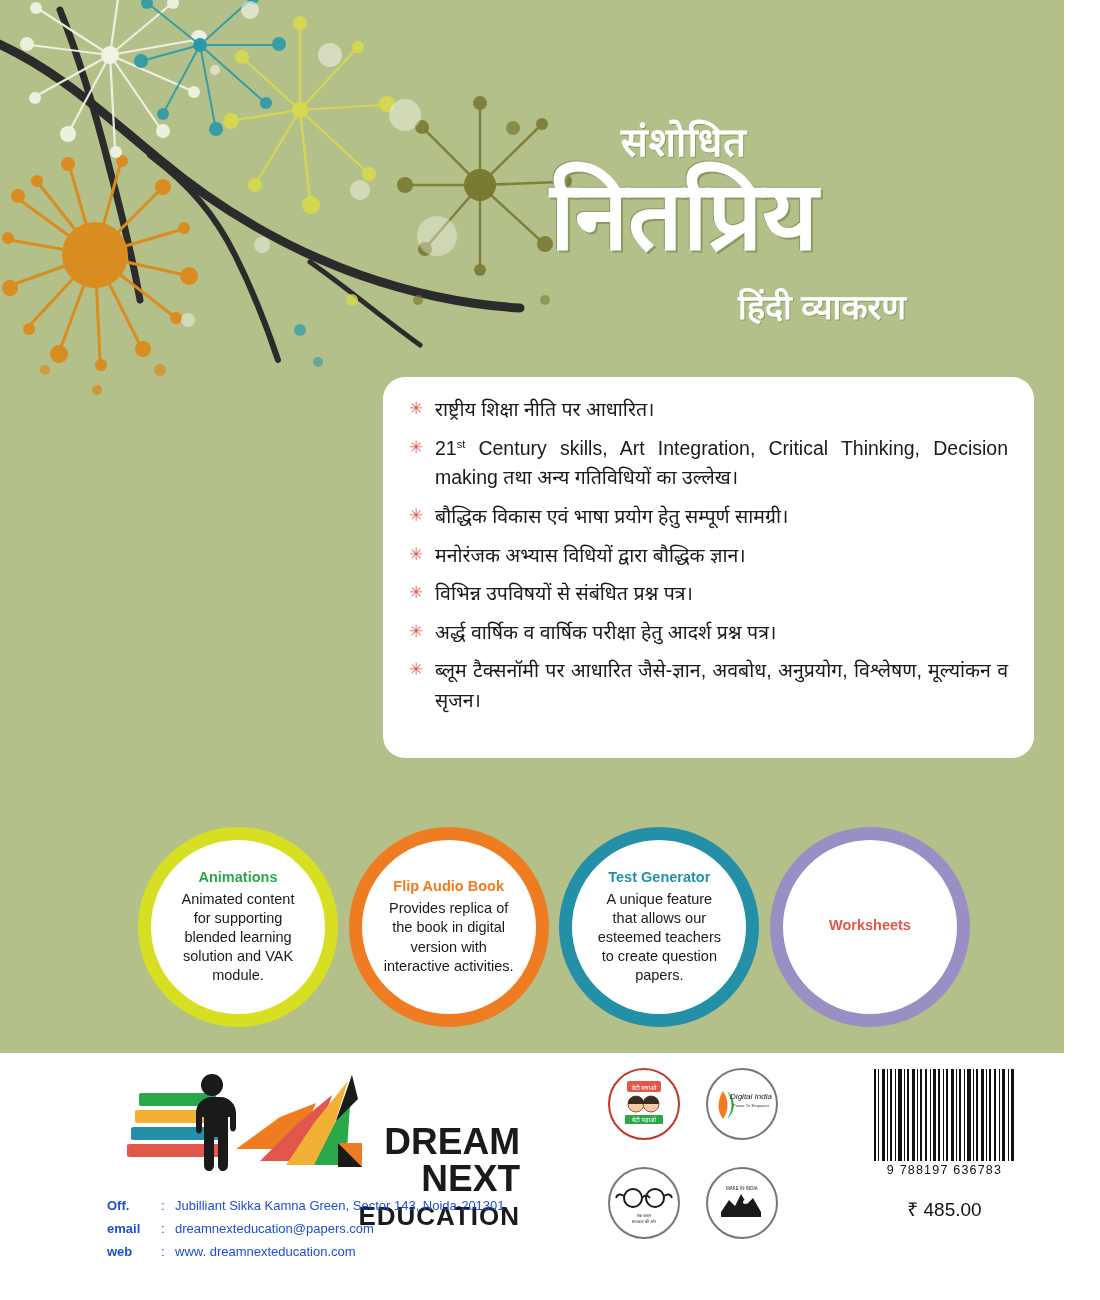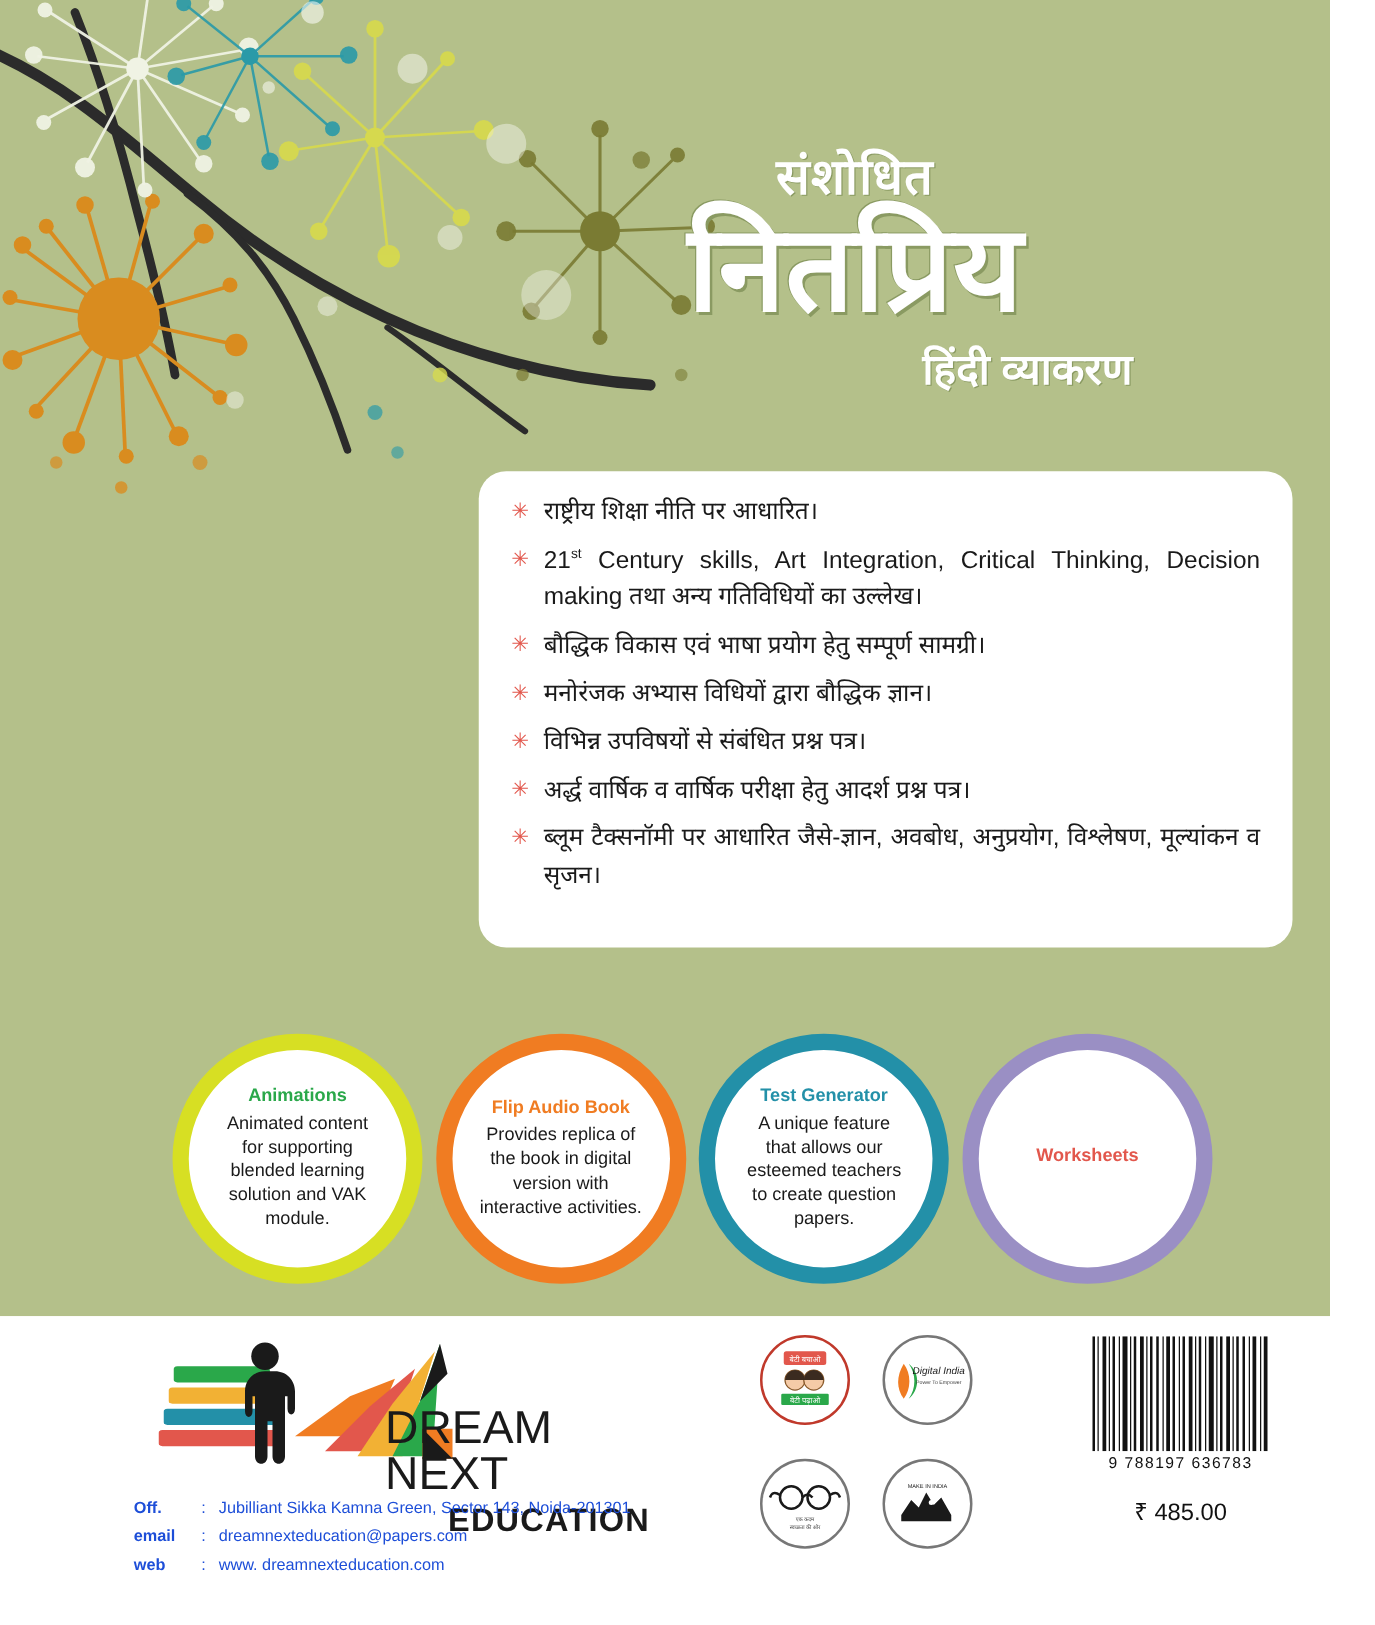"हिंदी व्याकरण" .title-sub { margin-top: 4px -> 16px }
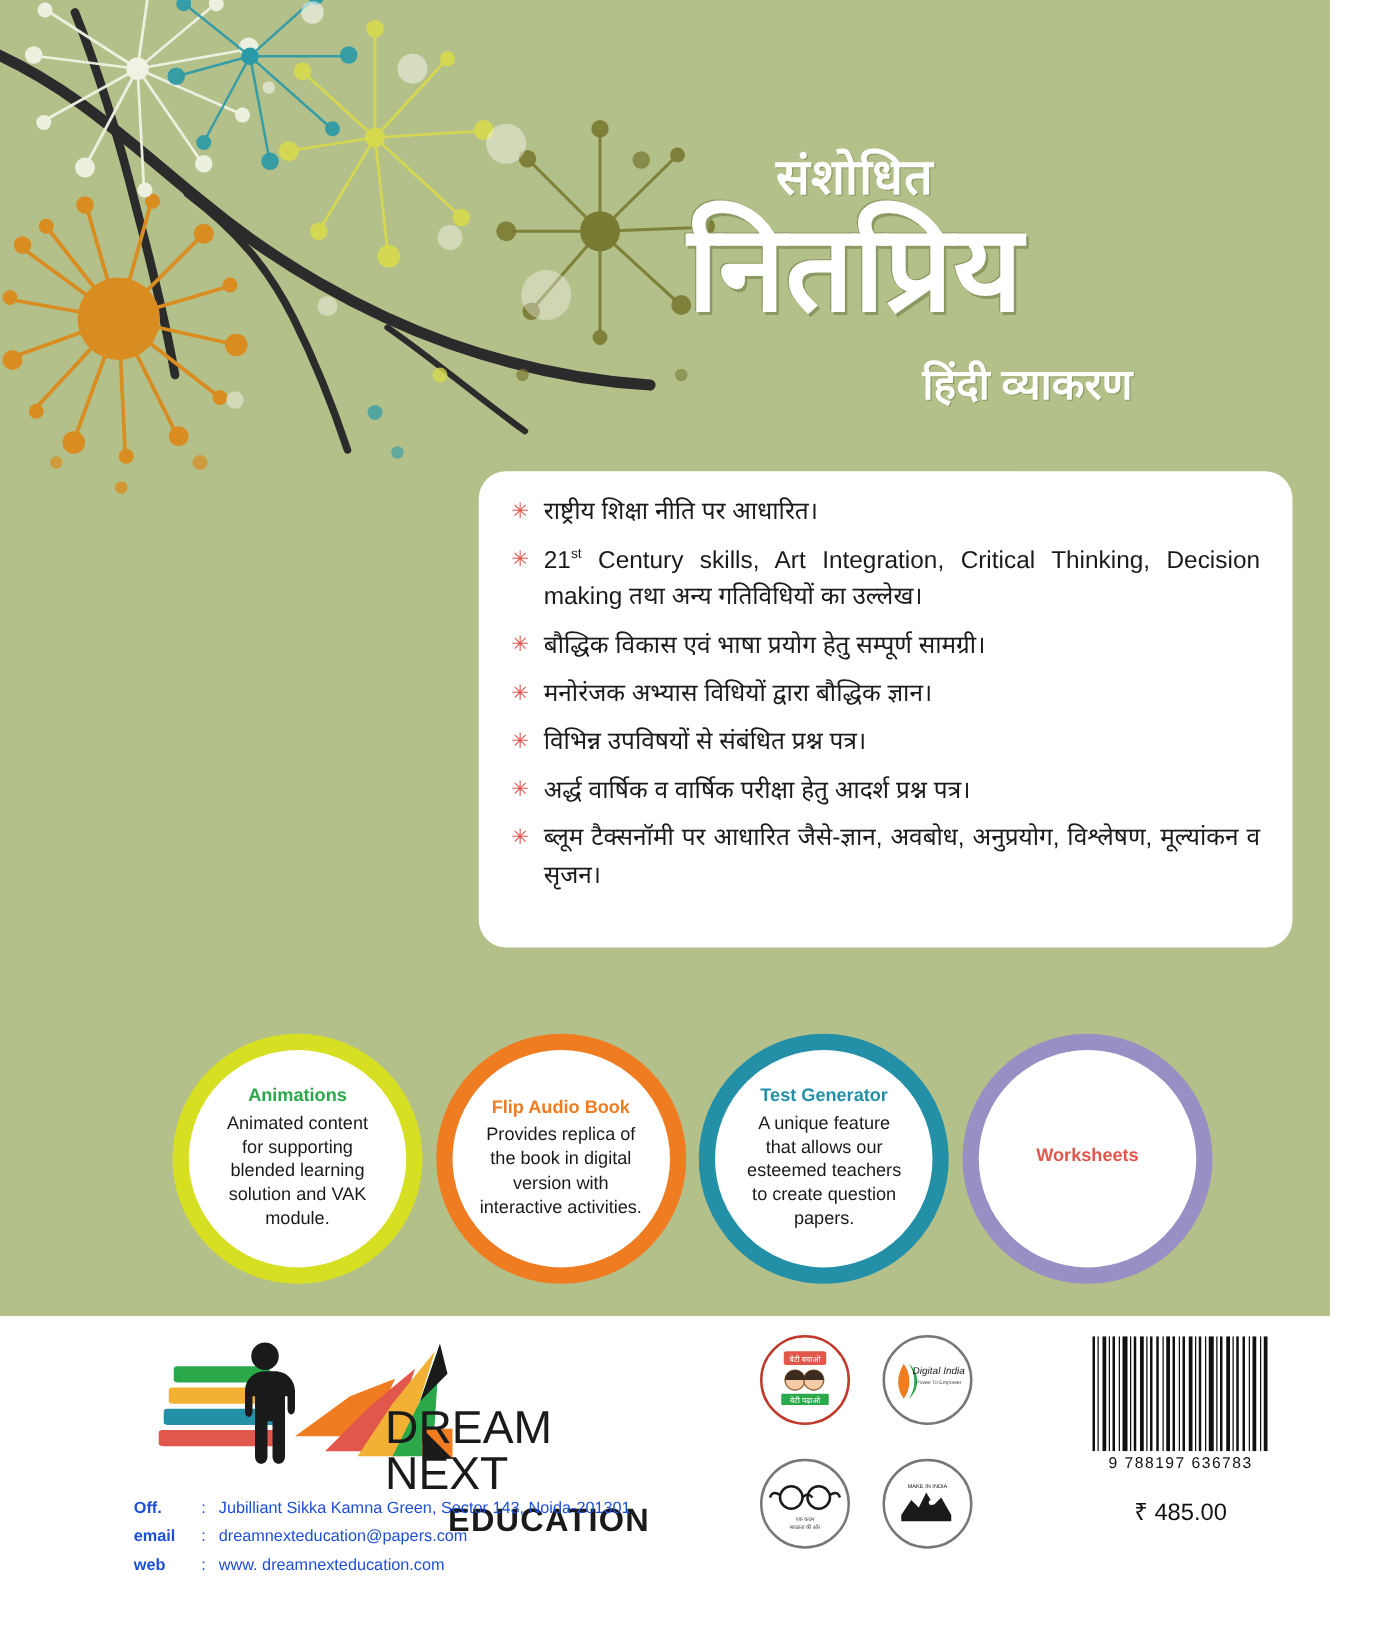"DREAM NEXT" .logo-dream { font-weight: normal -> bold; text-align: none -> right }
